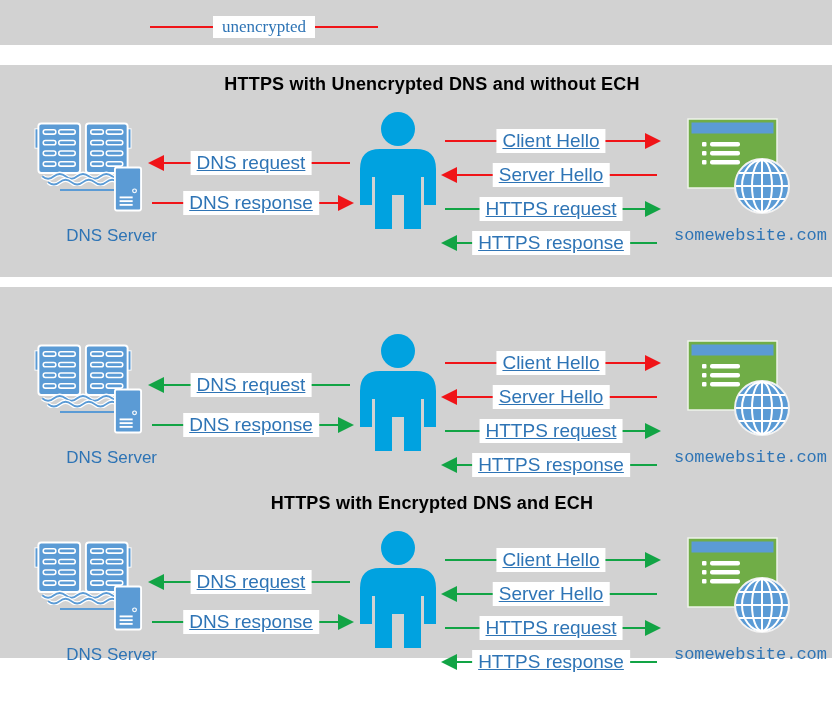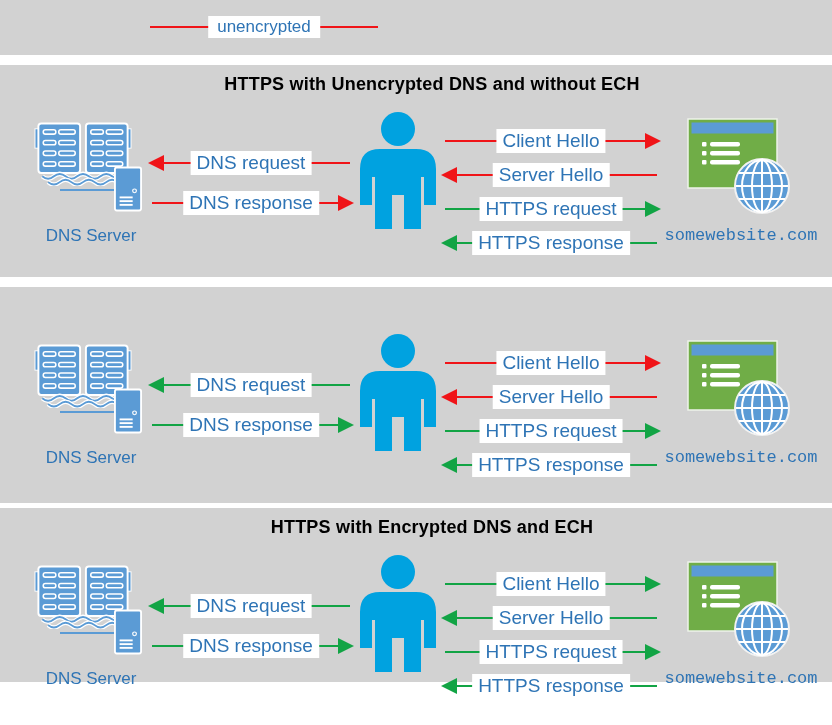"unencrypted" #legend-bar { font-family: none -> Liberation Serif, serif; height: 55px -> 45px }
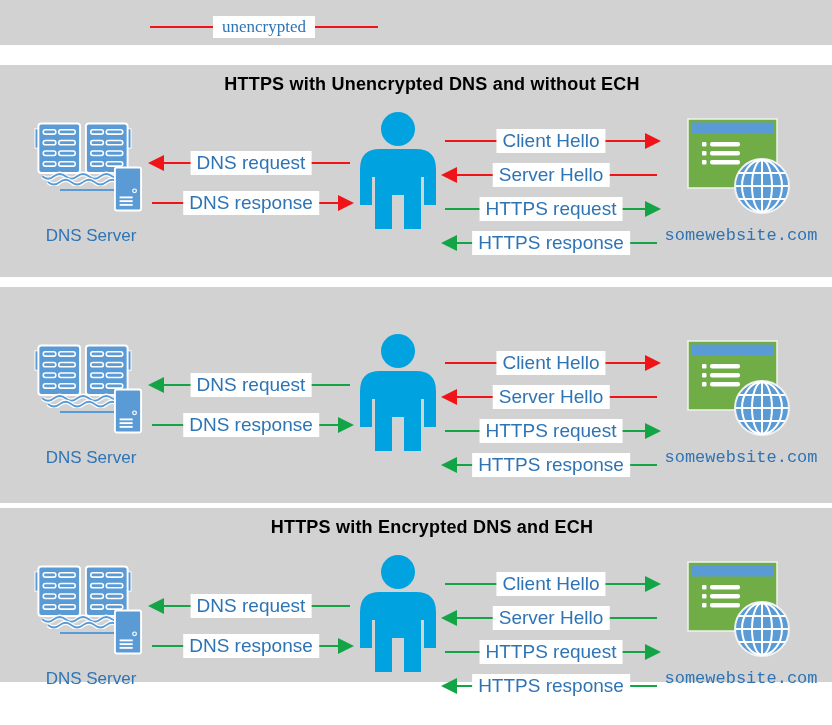"Client Hello" .arrow .lbl { text-decoration: none -> underline }
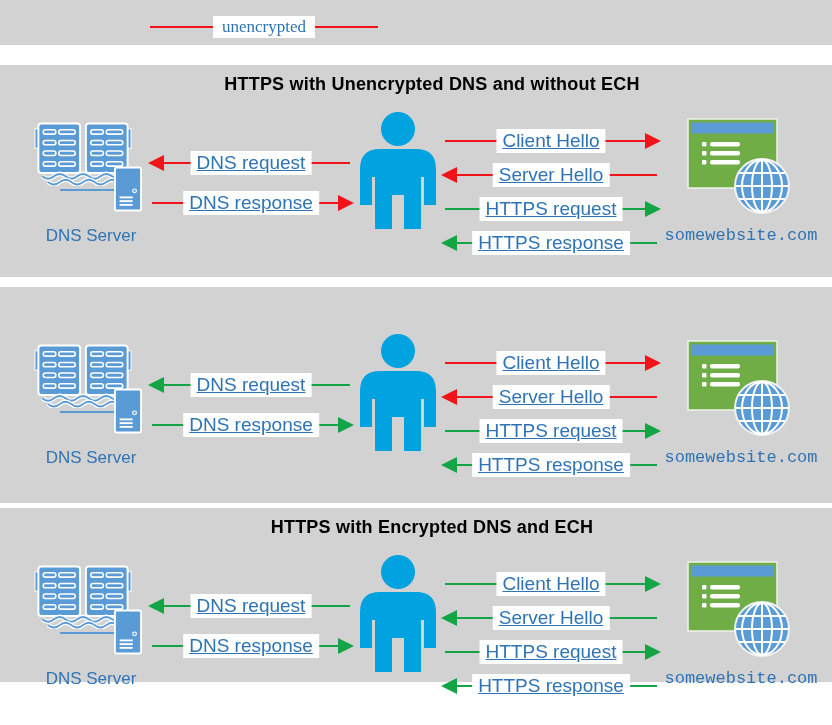"DNS Server" .entity-label { text-align: center -> right }
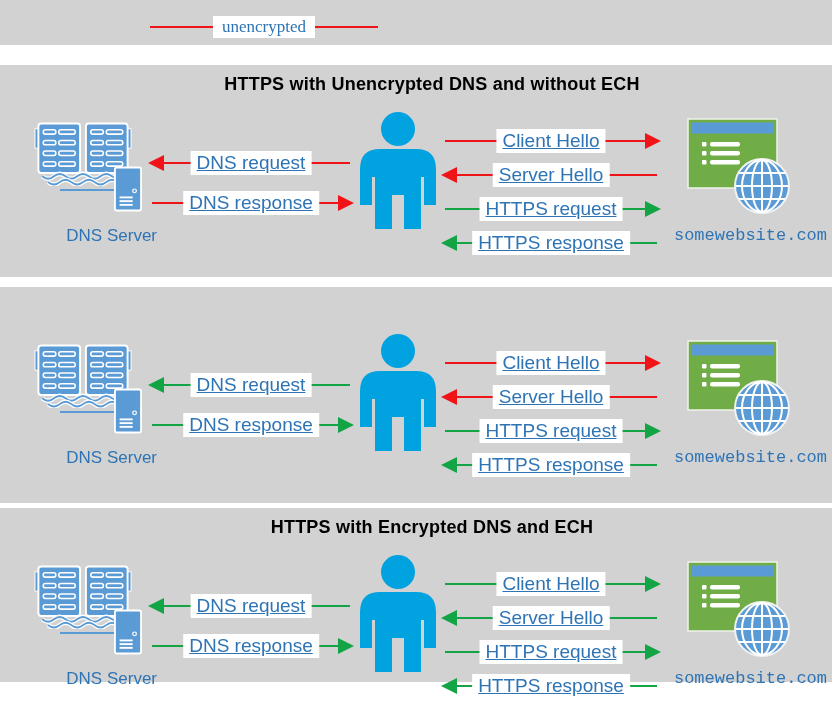"HTTPS with Encrypted DNS and" div.panel { top: 508px -> 484px }
